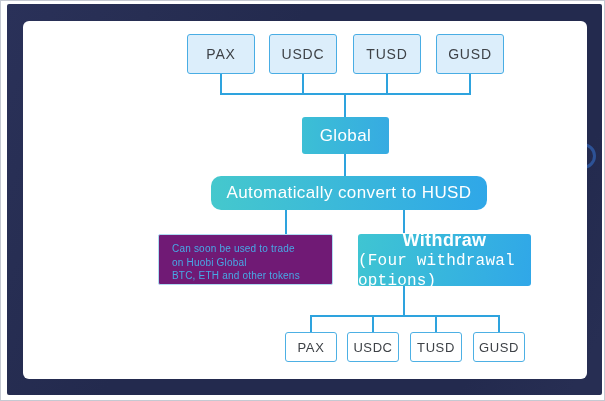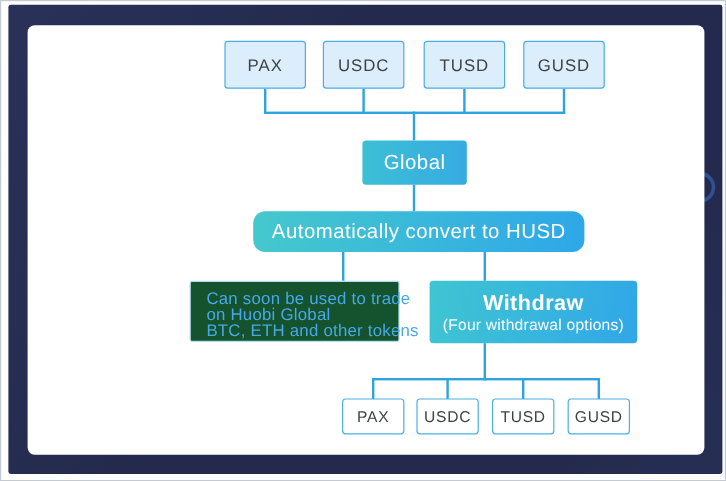"Can soon be used to" .note { background: #14532d -> #701a75; font-size: 14px -> 10px }
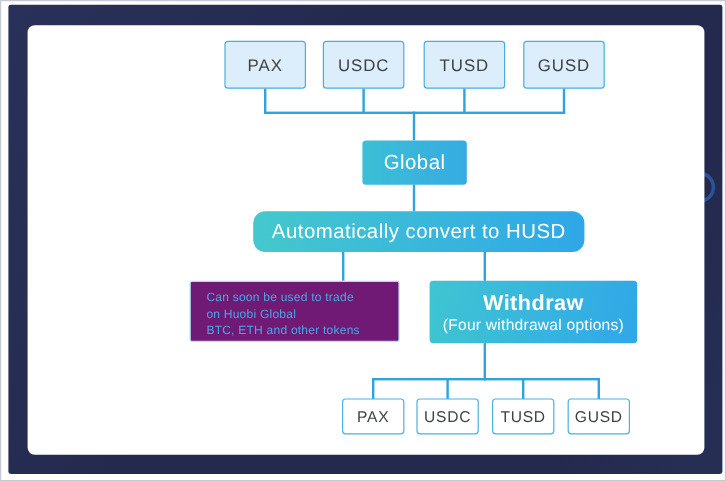"(Four withdrawal options)" .withdraw .wd-sub { font-family: none -> Liberation Mono, monospace; font-size: 13px -> 16px }
